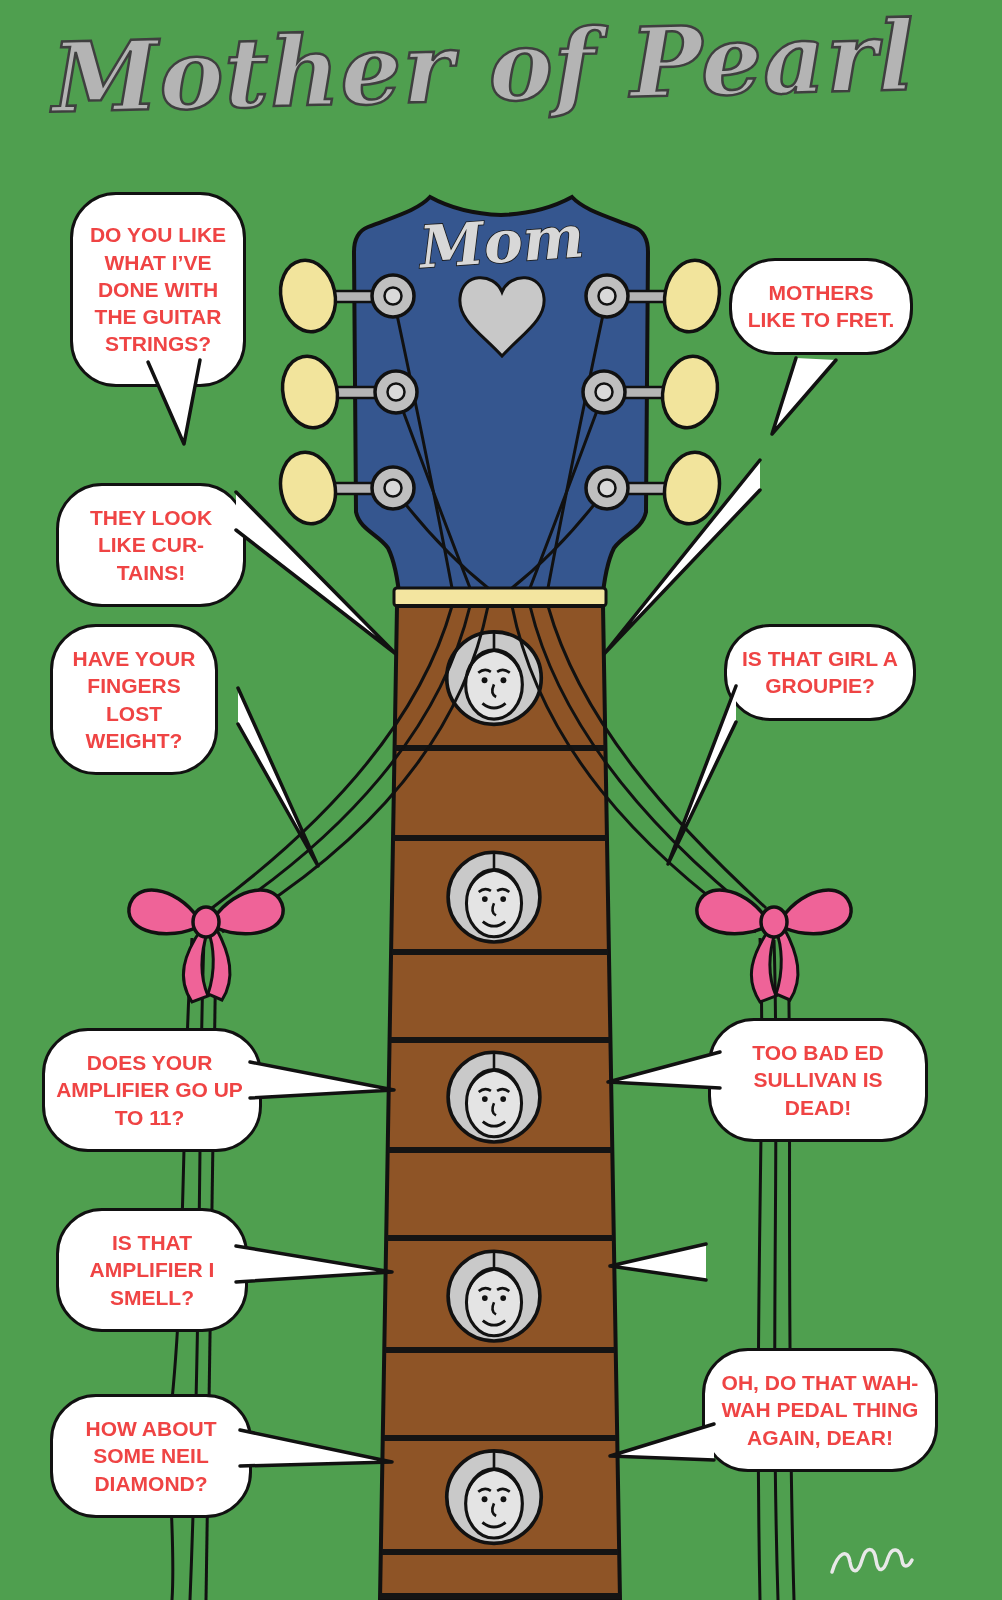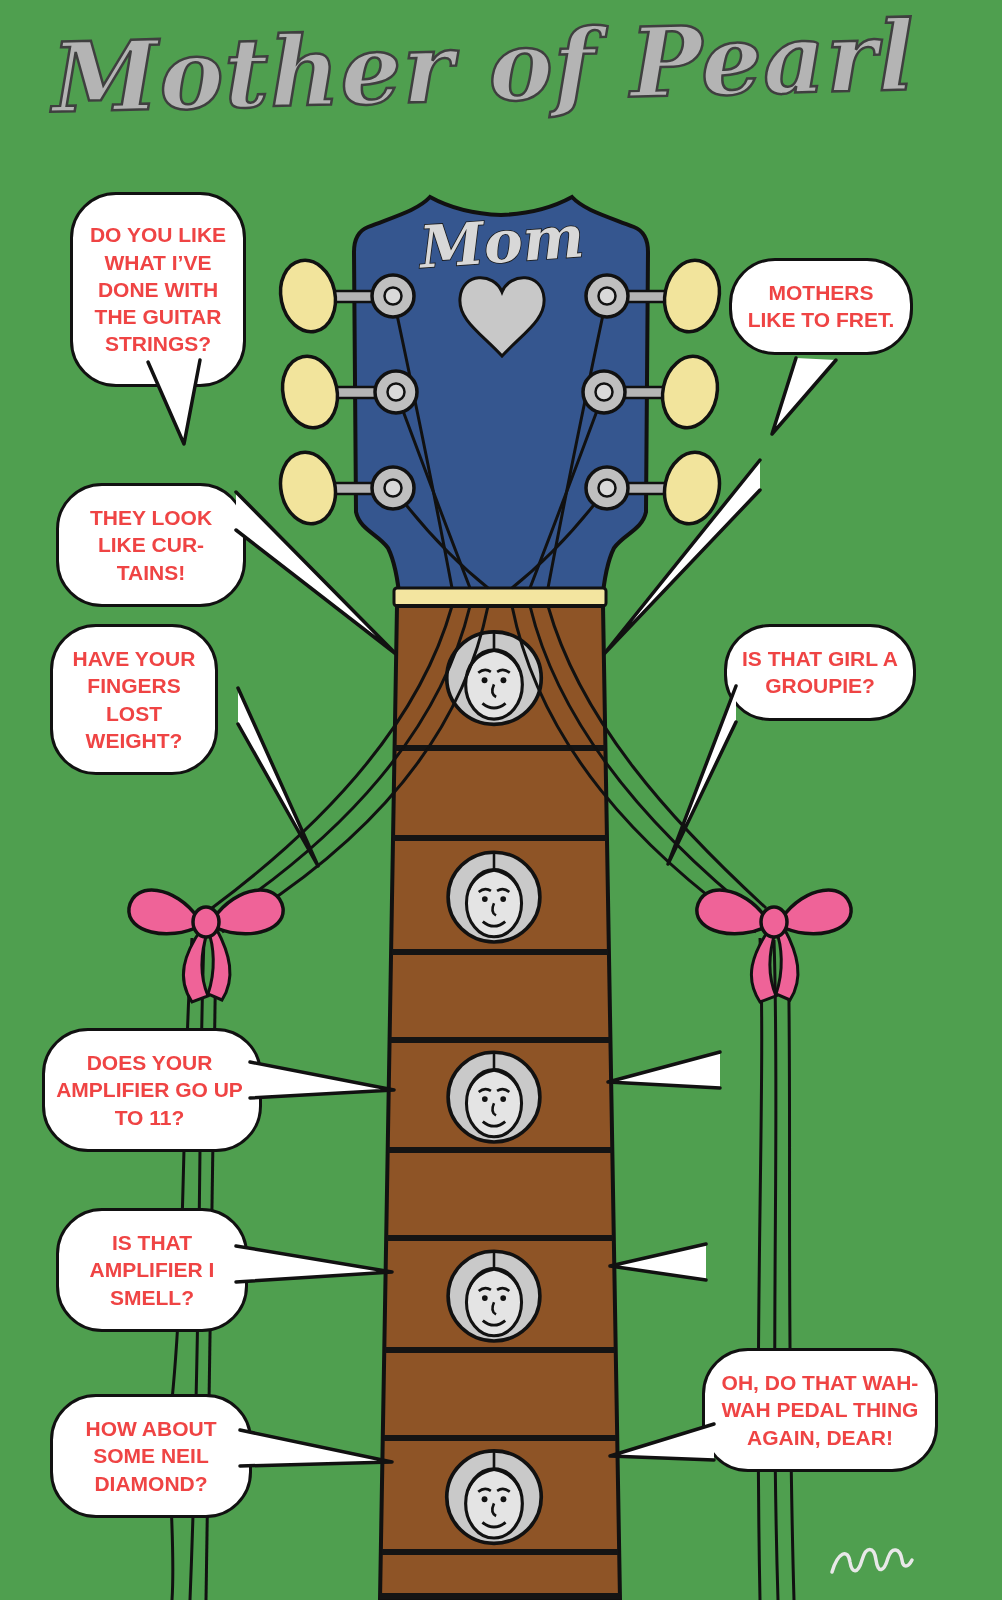"TOO BAD ED SULLIVAN IS" div.bubble { html: none -> <div> <span>TOO BAD ED SULLIVAN IS DEAD!</span> </div> }
